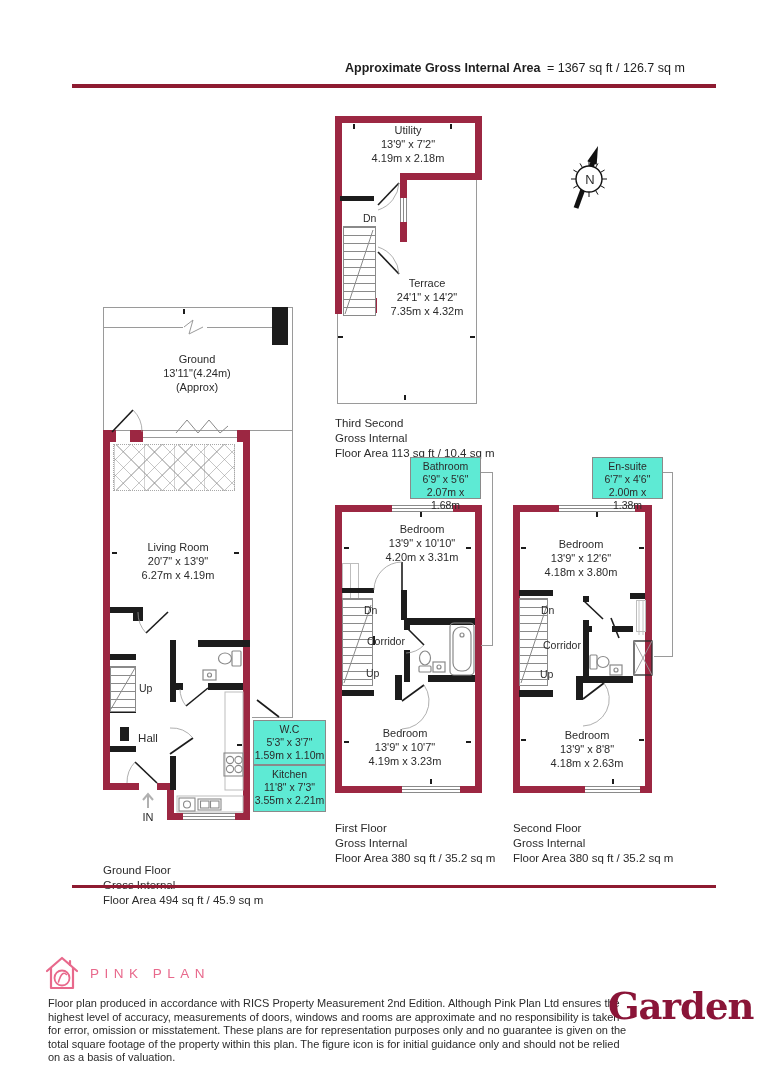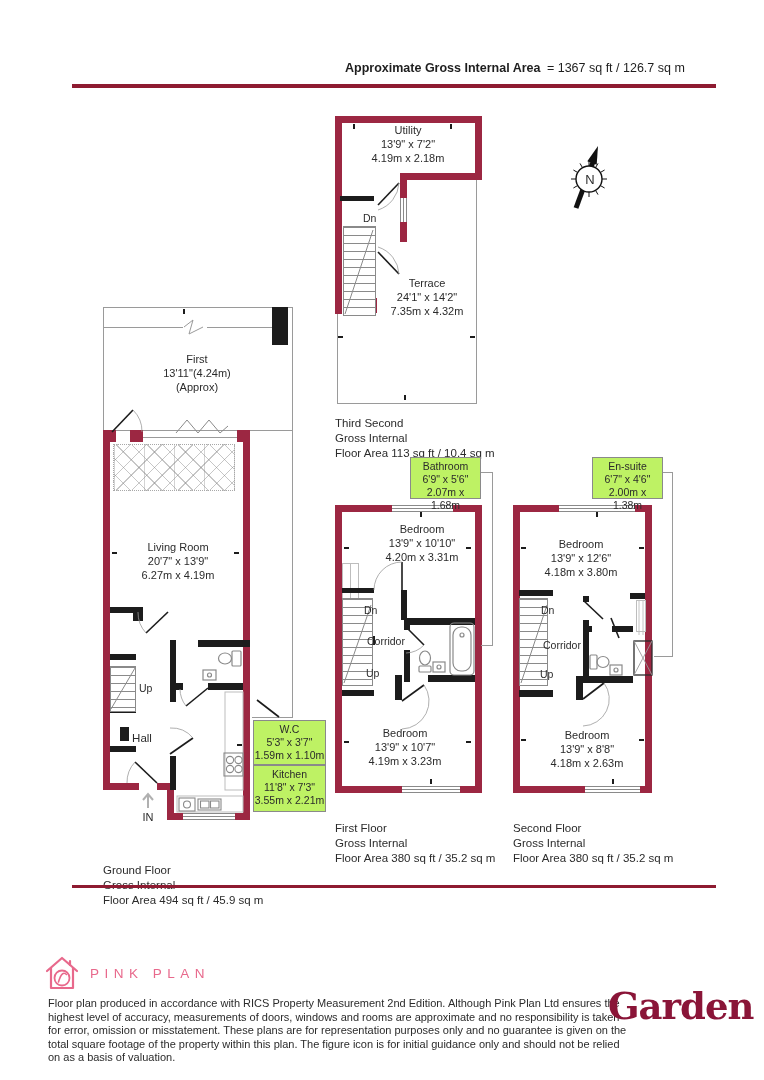"First" div { text: First -> Ground }
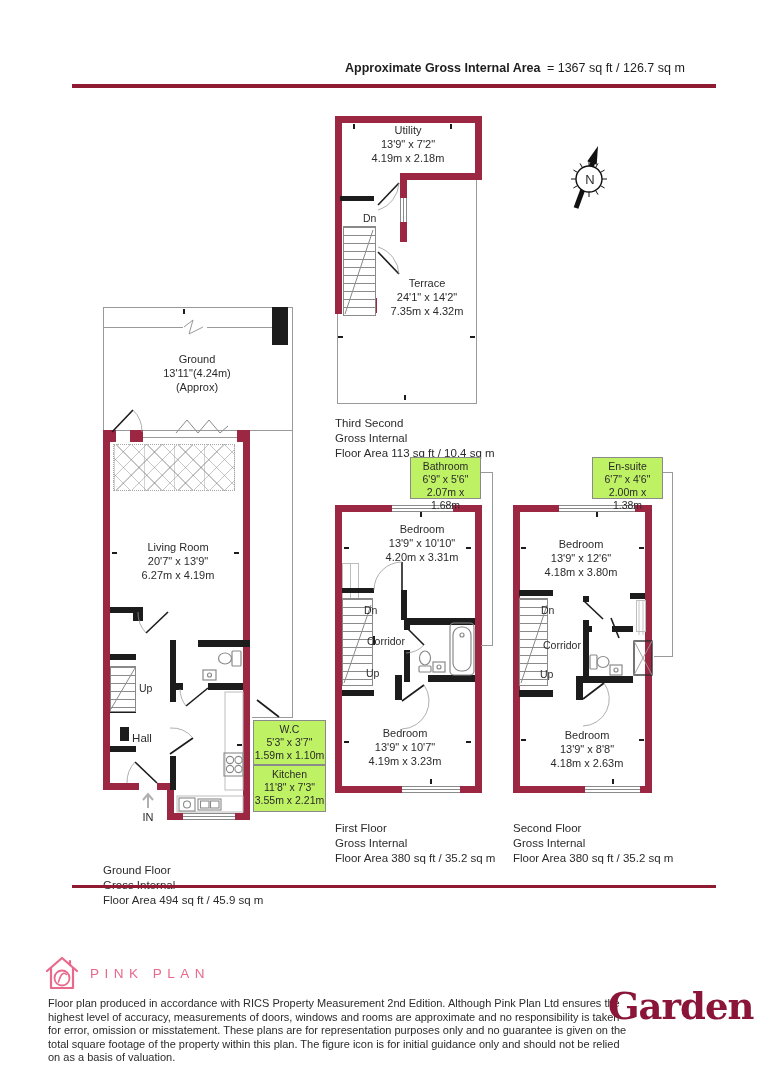"Bathroom" .dimbox { background: #bef264 -> #5eead4 }
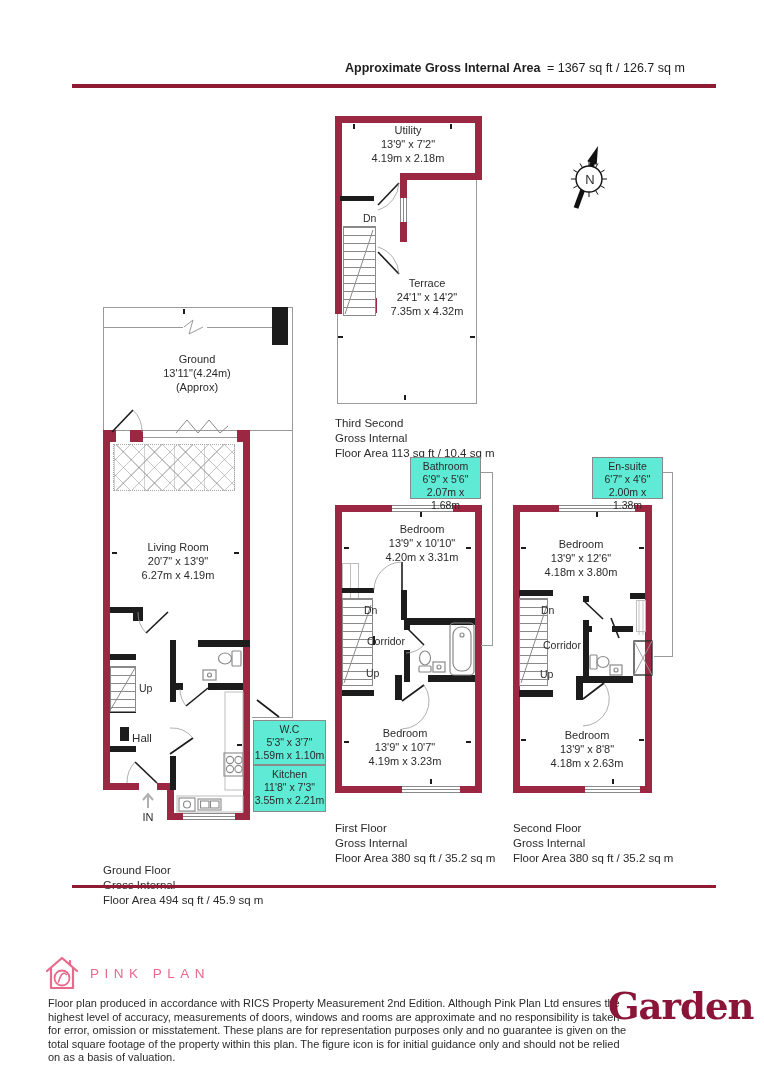"Hall" div.rlabel { left: 122px -> 128px }
